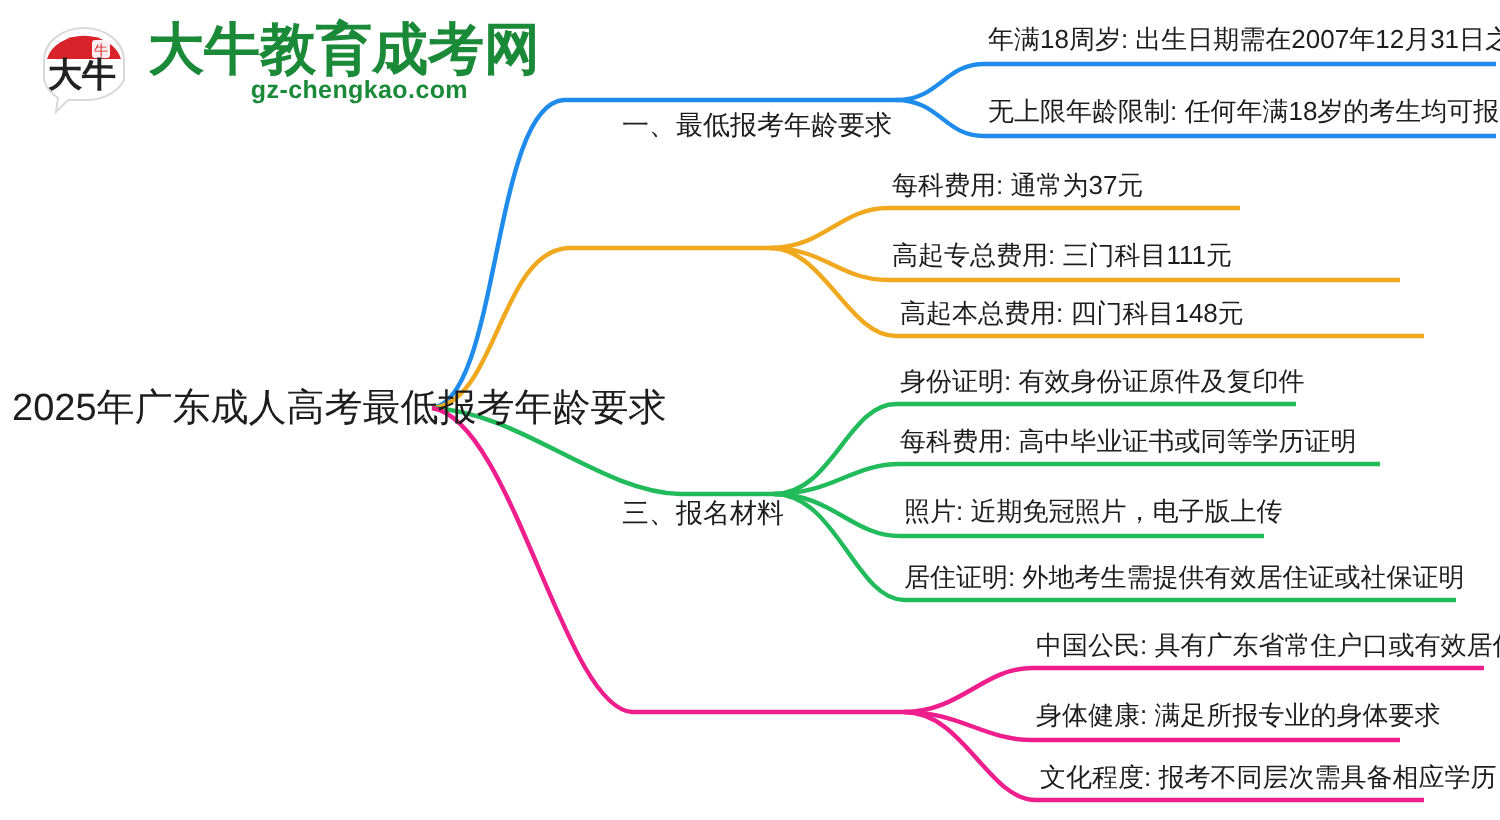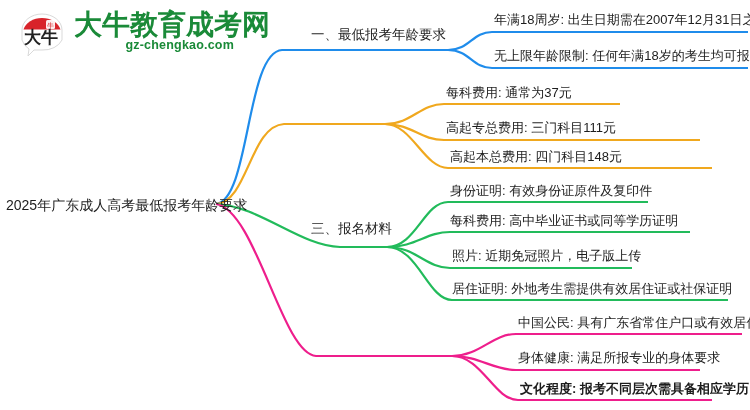"一、最低报考年龄要求" .branch-text { margin-top: none -> 28px }
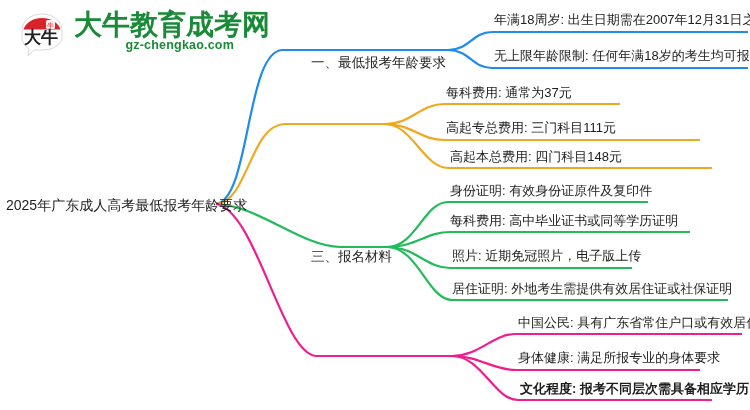"2025年广东成人高考最低报考年龄要求" .root-text { font-size: 14px -> 19px }
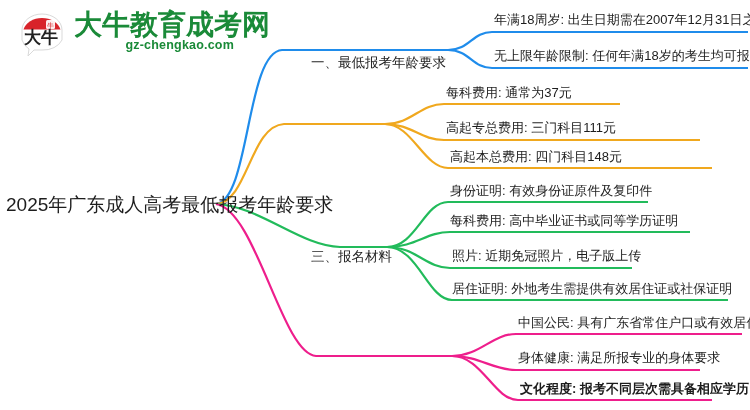"文化程度: 报考不同层次需具备相应学历" div.node-text { font-weight: bold -> none }
